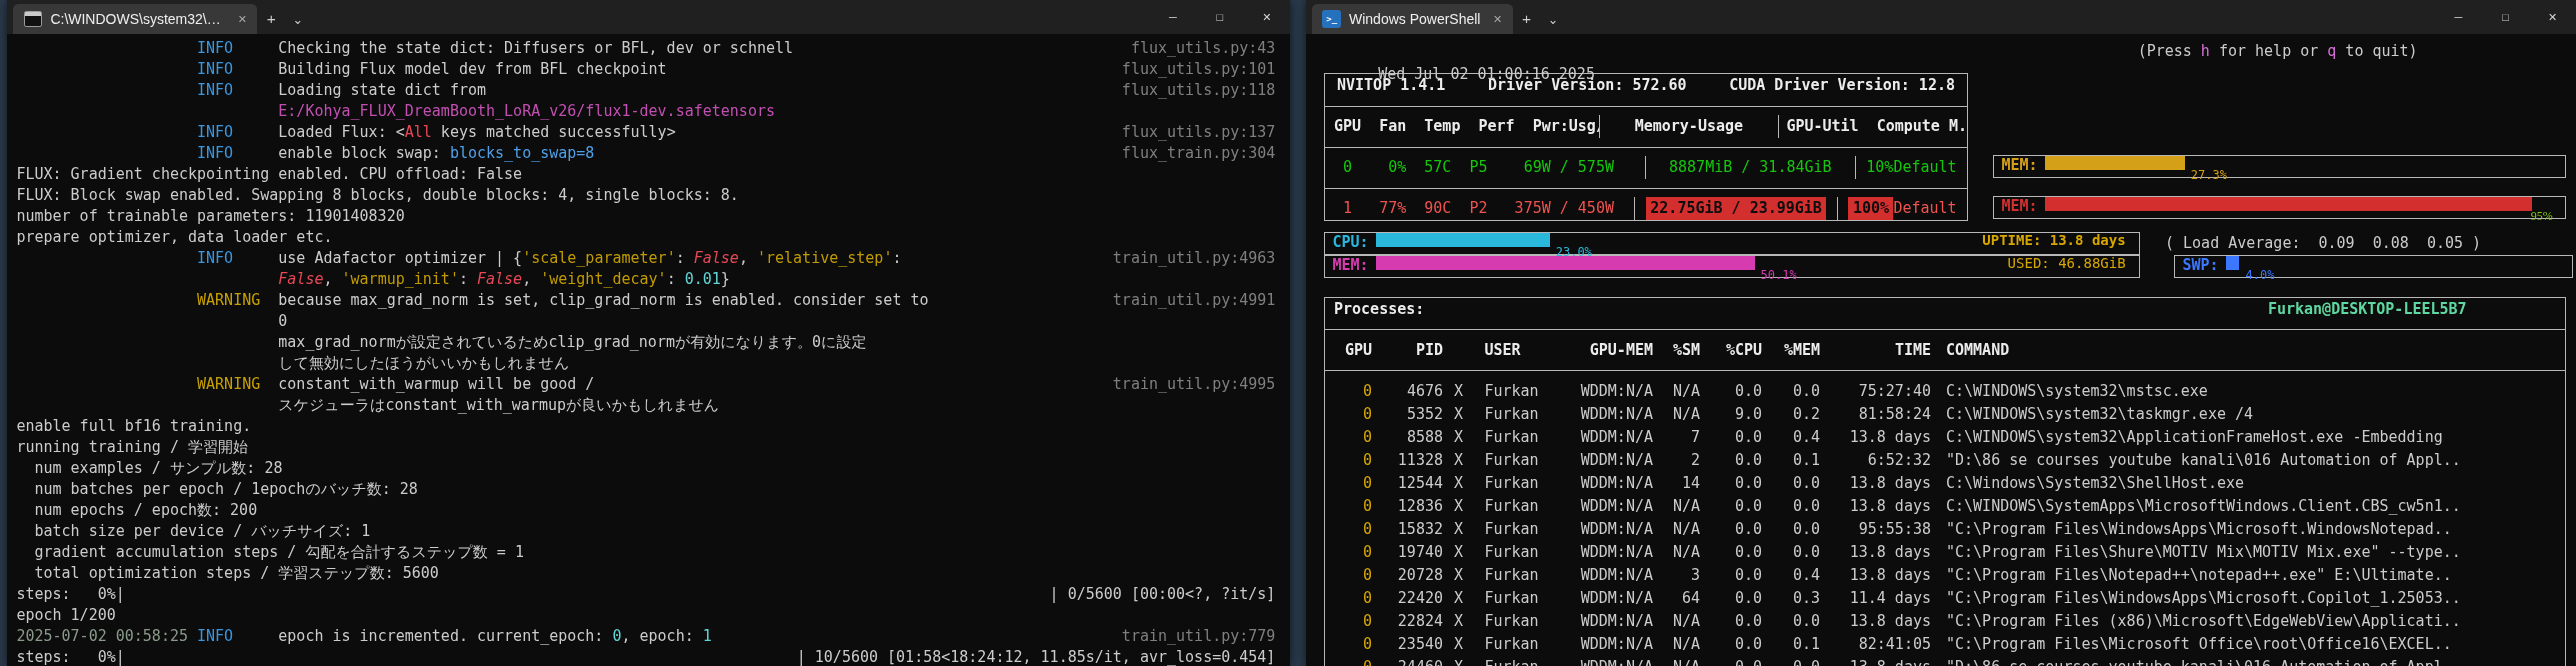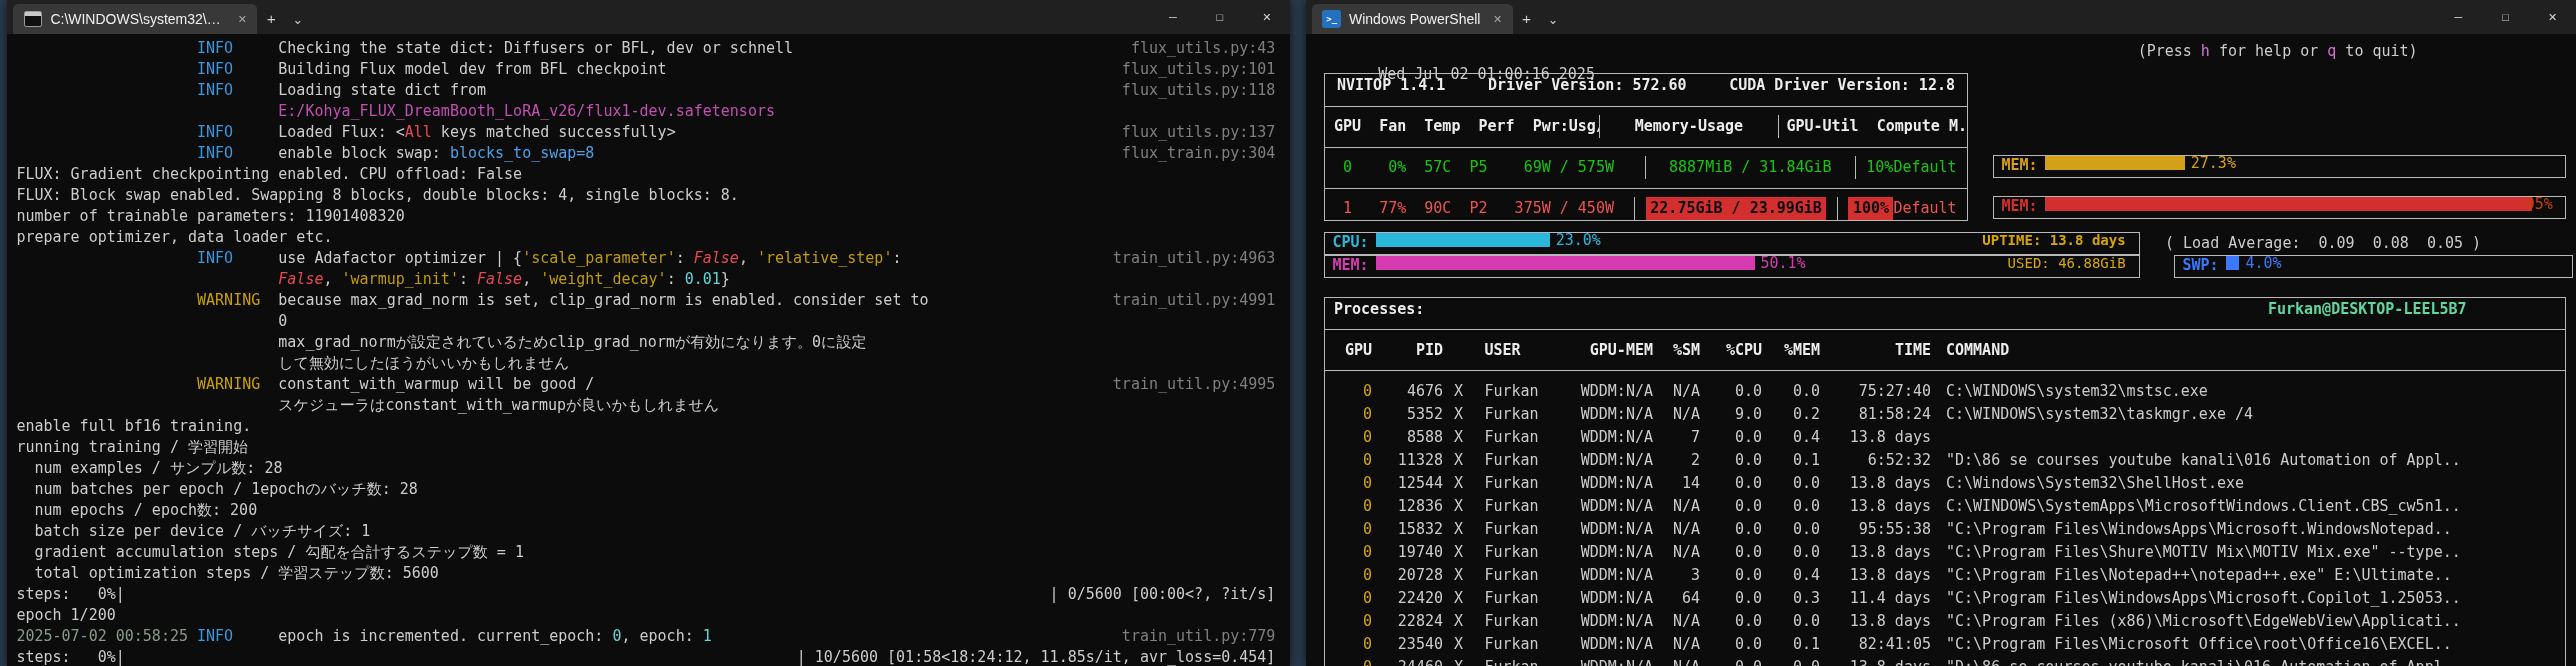"27.3%" .bar-val { font-size: 15px -> 12px; top: 0 -> 12px }
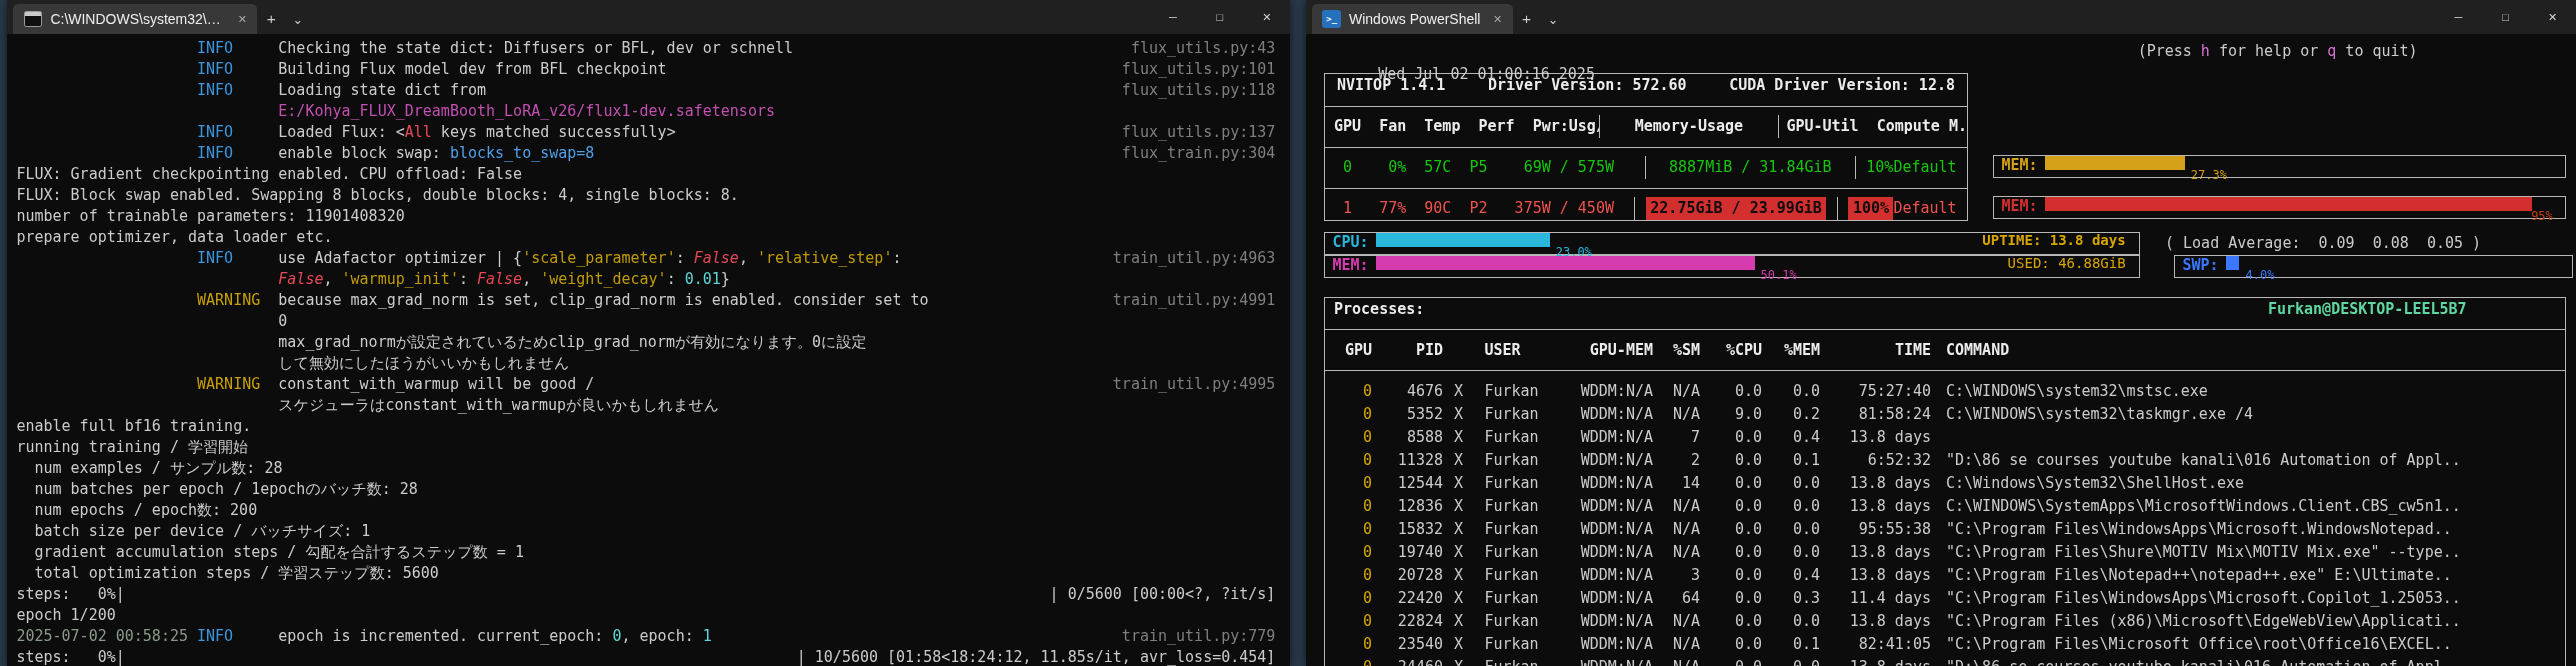"95%" span.bar-val { color: #c2410c -> #84cc16; font-family: none -> Liberation Serif, serif }
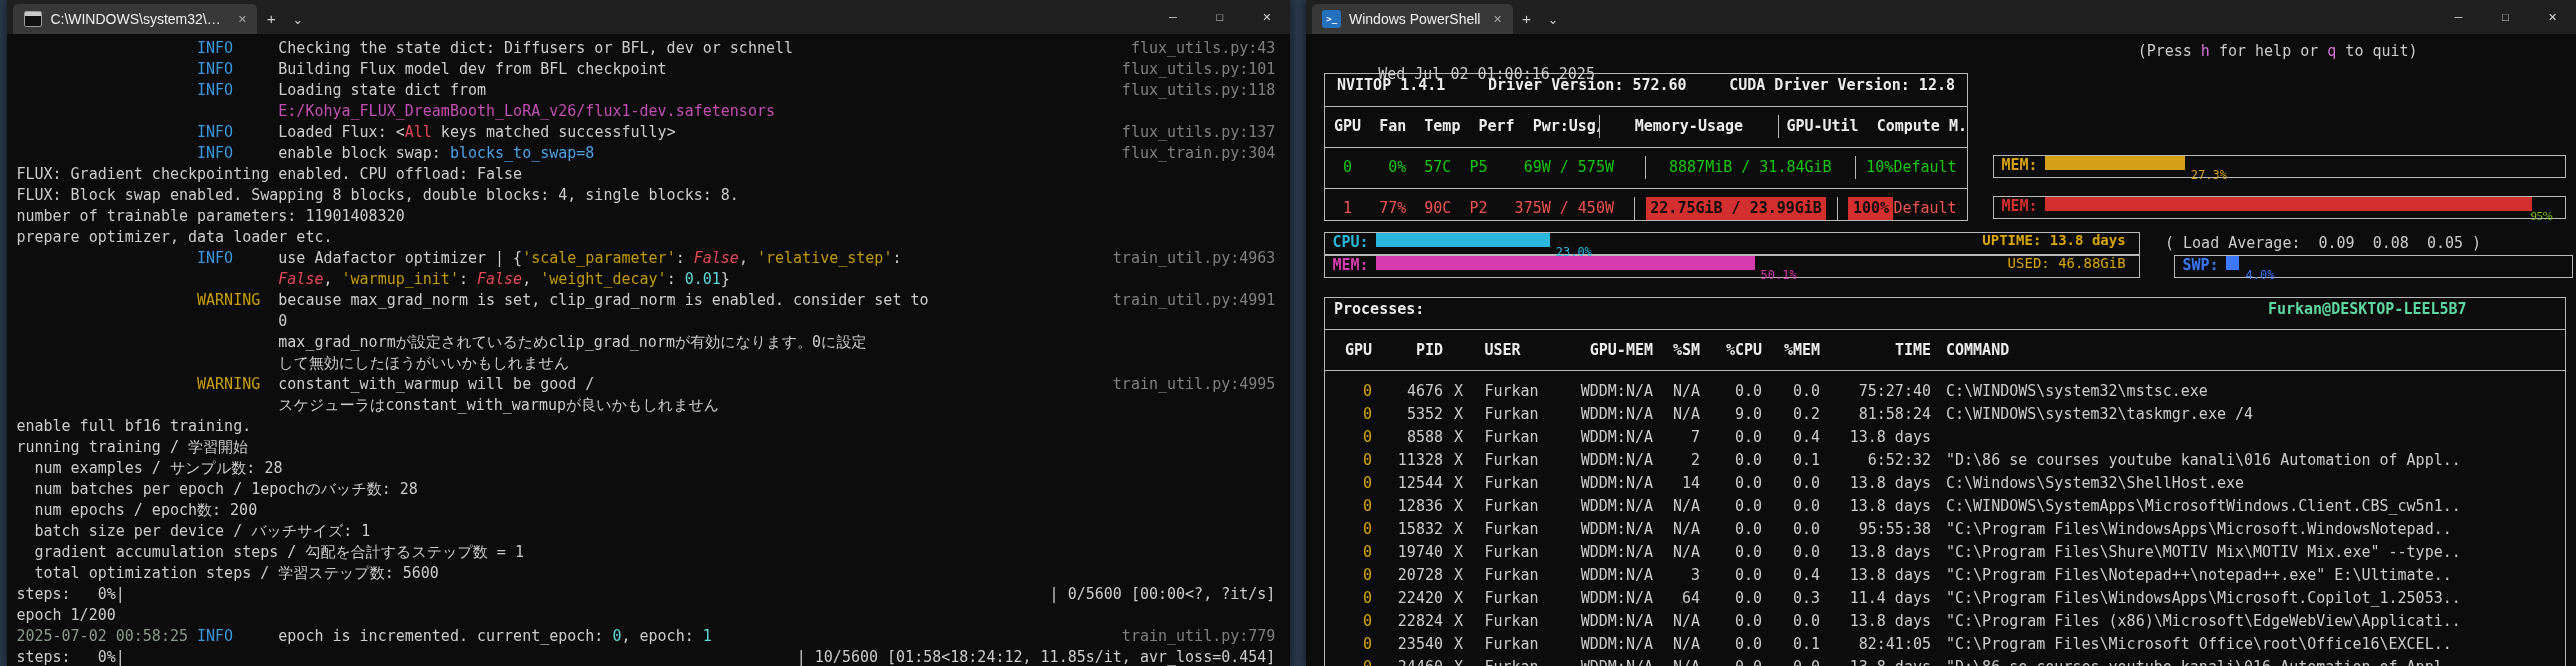"C:\WINDOWS\system32\ApplicationFrameHost" div.pa-cmd { html: none -> <div>C:\WINDOWS\system32\ApplicationFrameHost.exe -Embedding</div> }
